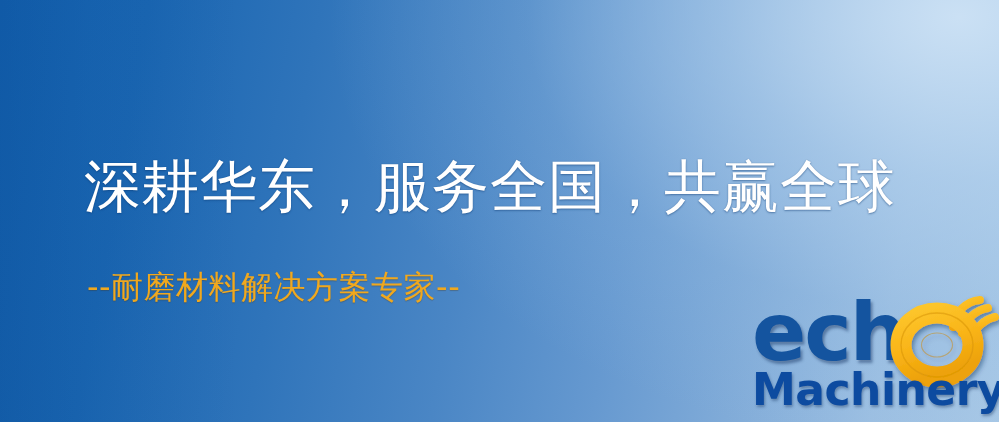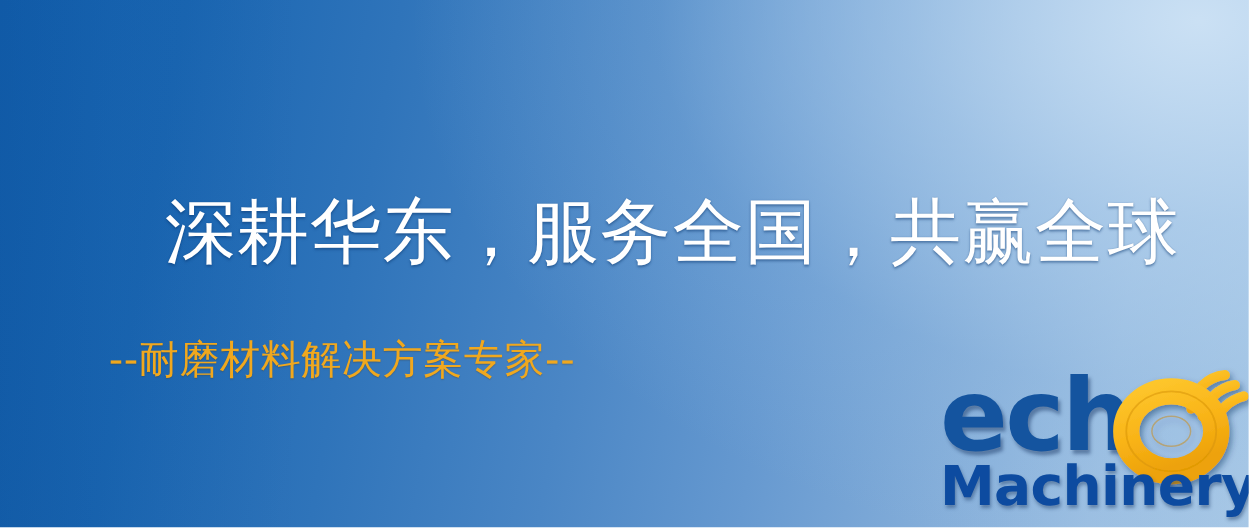"深耕华东，服务全国，共赢全球" .headline { margin-left: 48px -> none }
